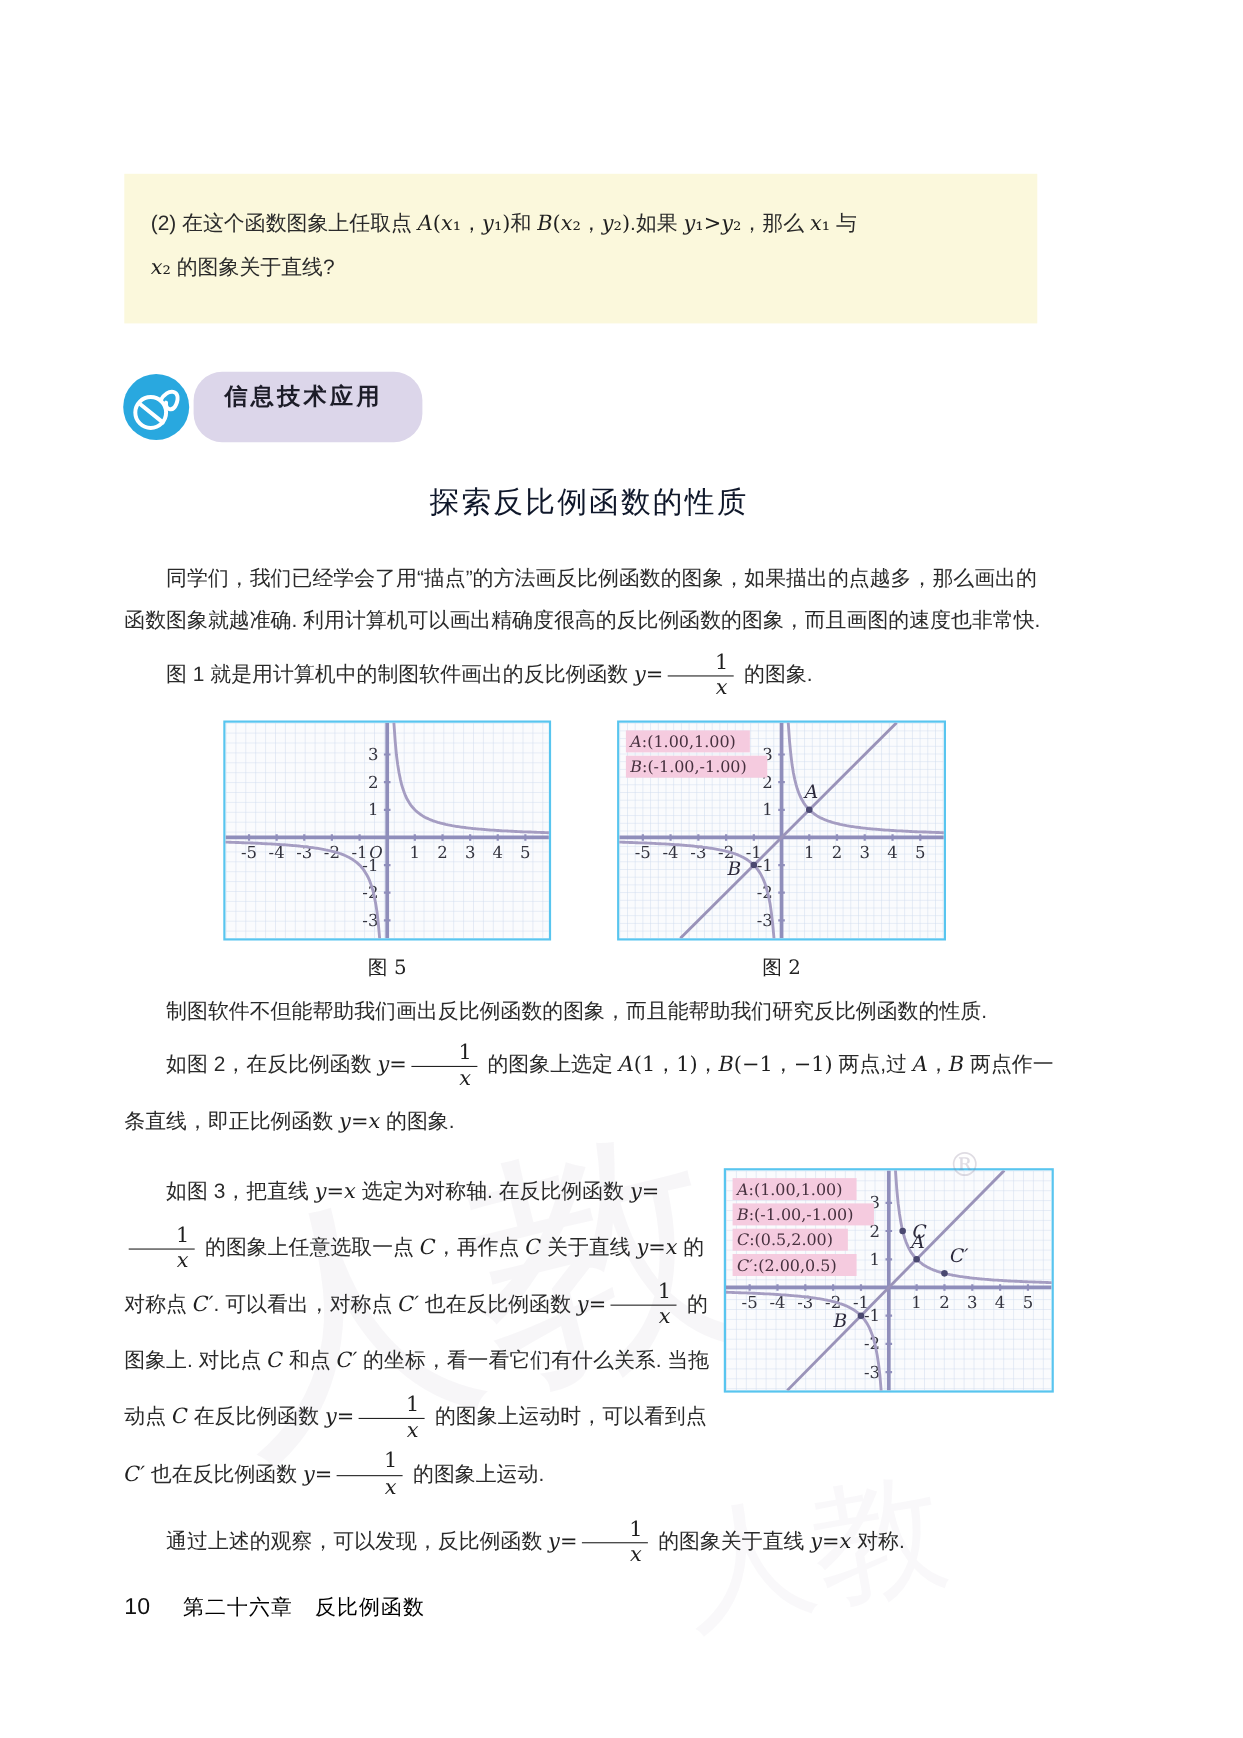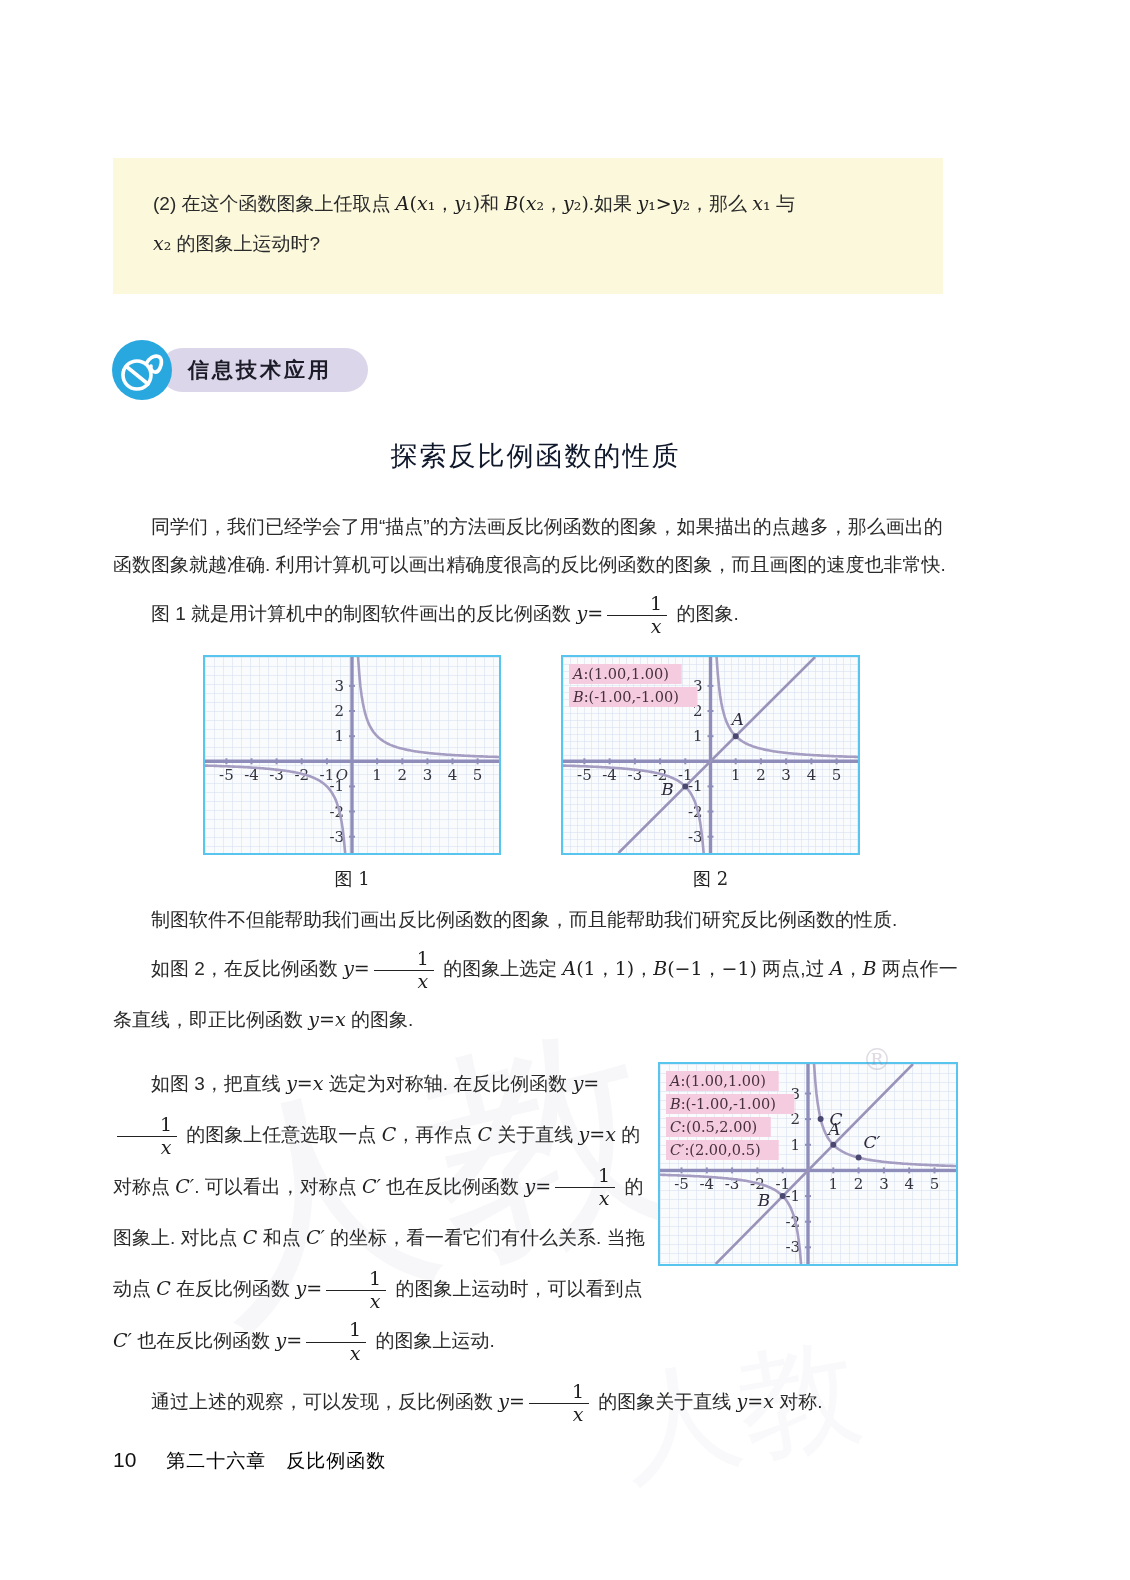"(2) 在这个函数图象上任取点 A(x₁，y₁)和 B(x₂，y₂).如果" .qbox { padding: 26px 38px 30px 40px -> 26px 38px 30px 24px }
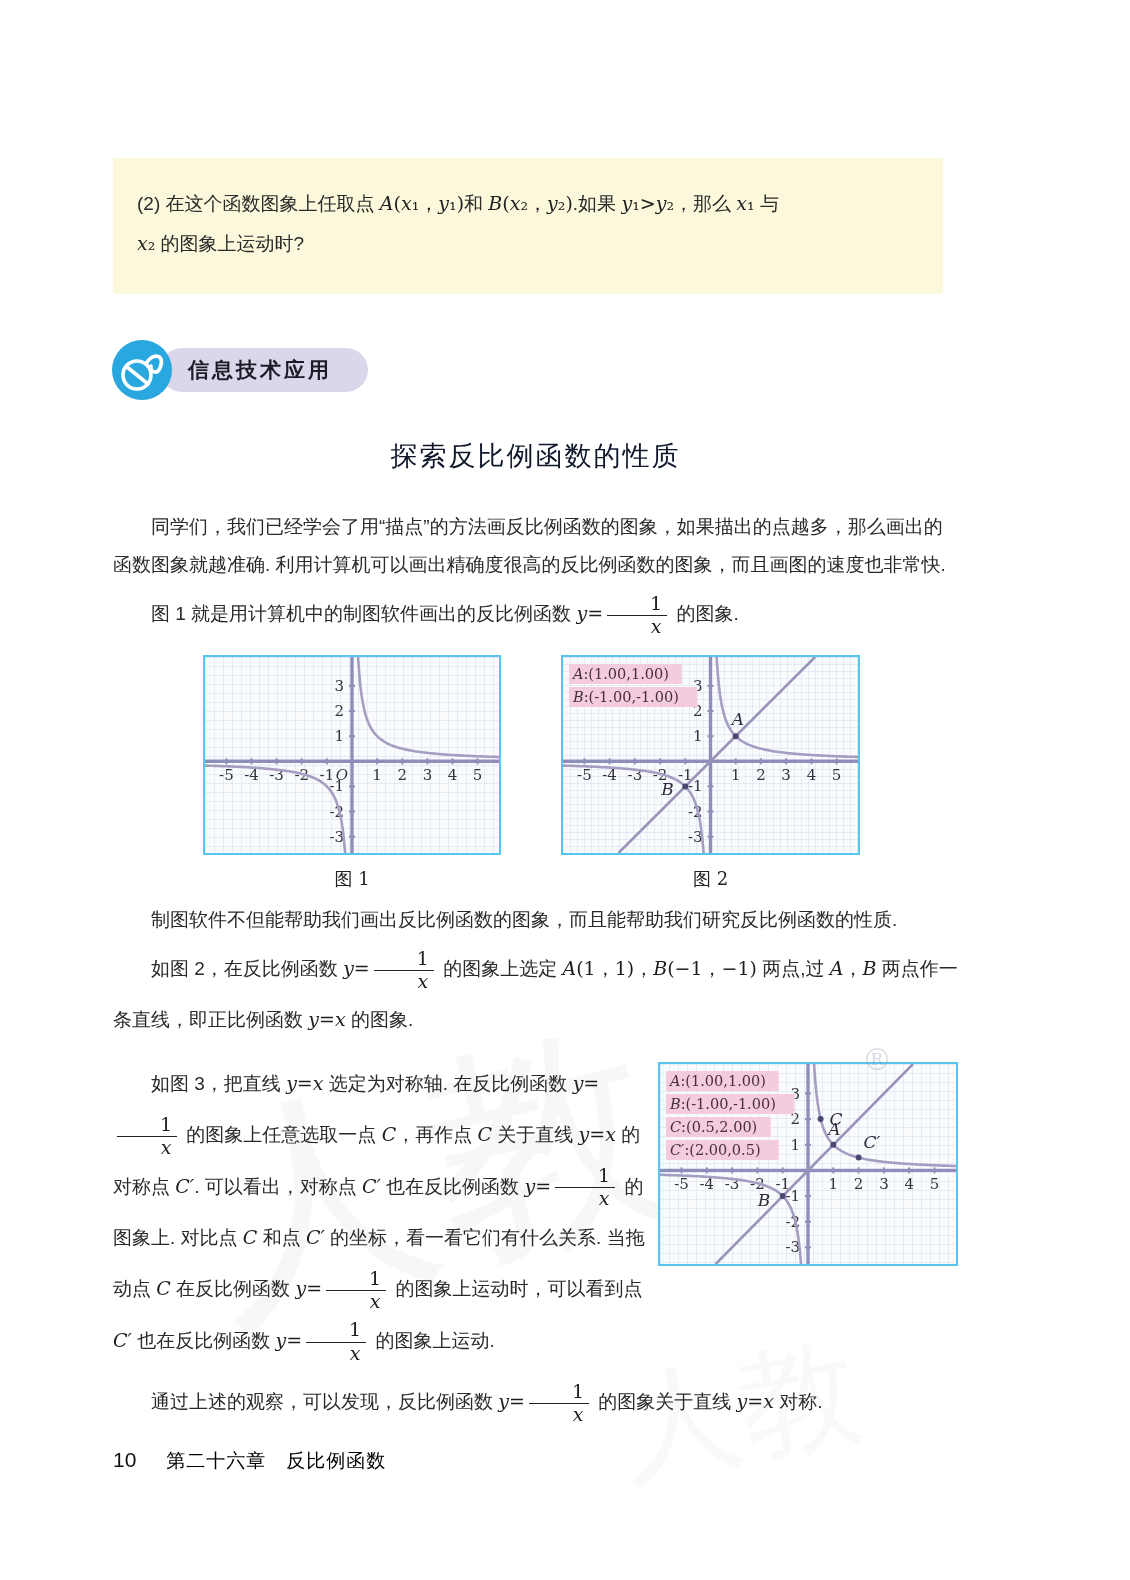"的图象上运动时?" span { text: 上运动时 -> 关于直线 }
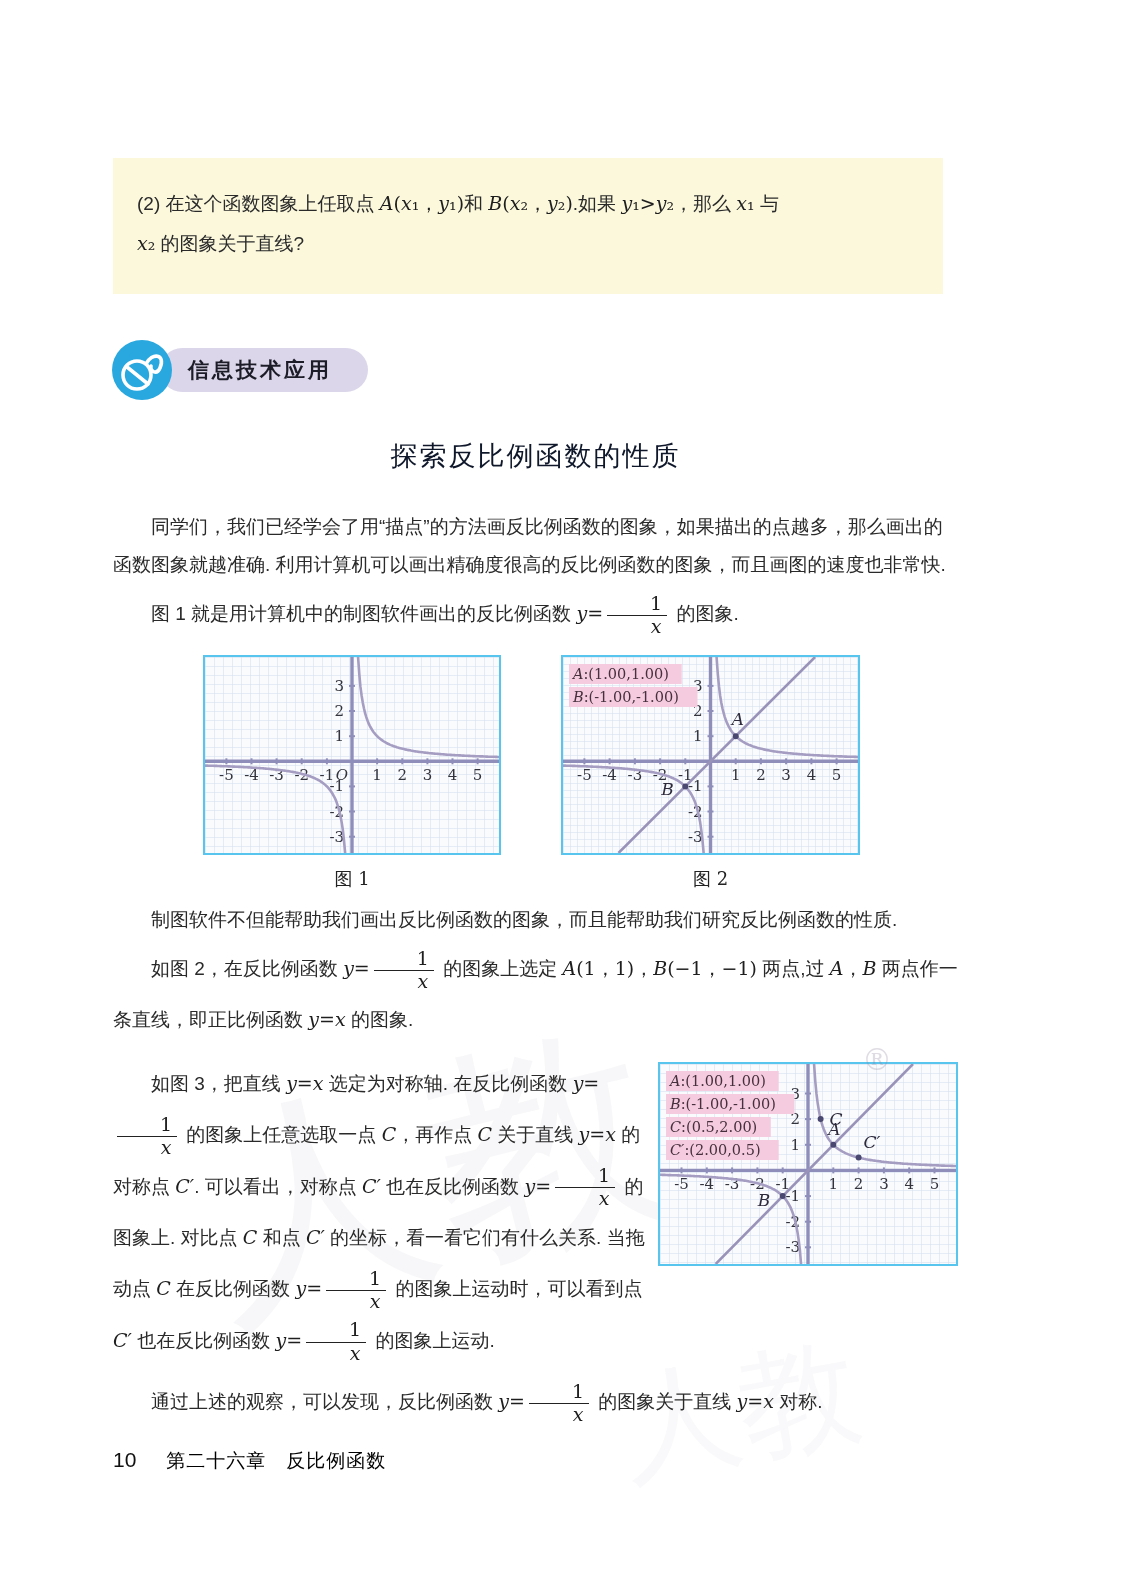"信息技术应用" .badge { align-items: center -> none; gap: none -> 16px }
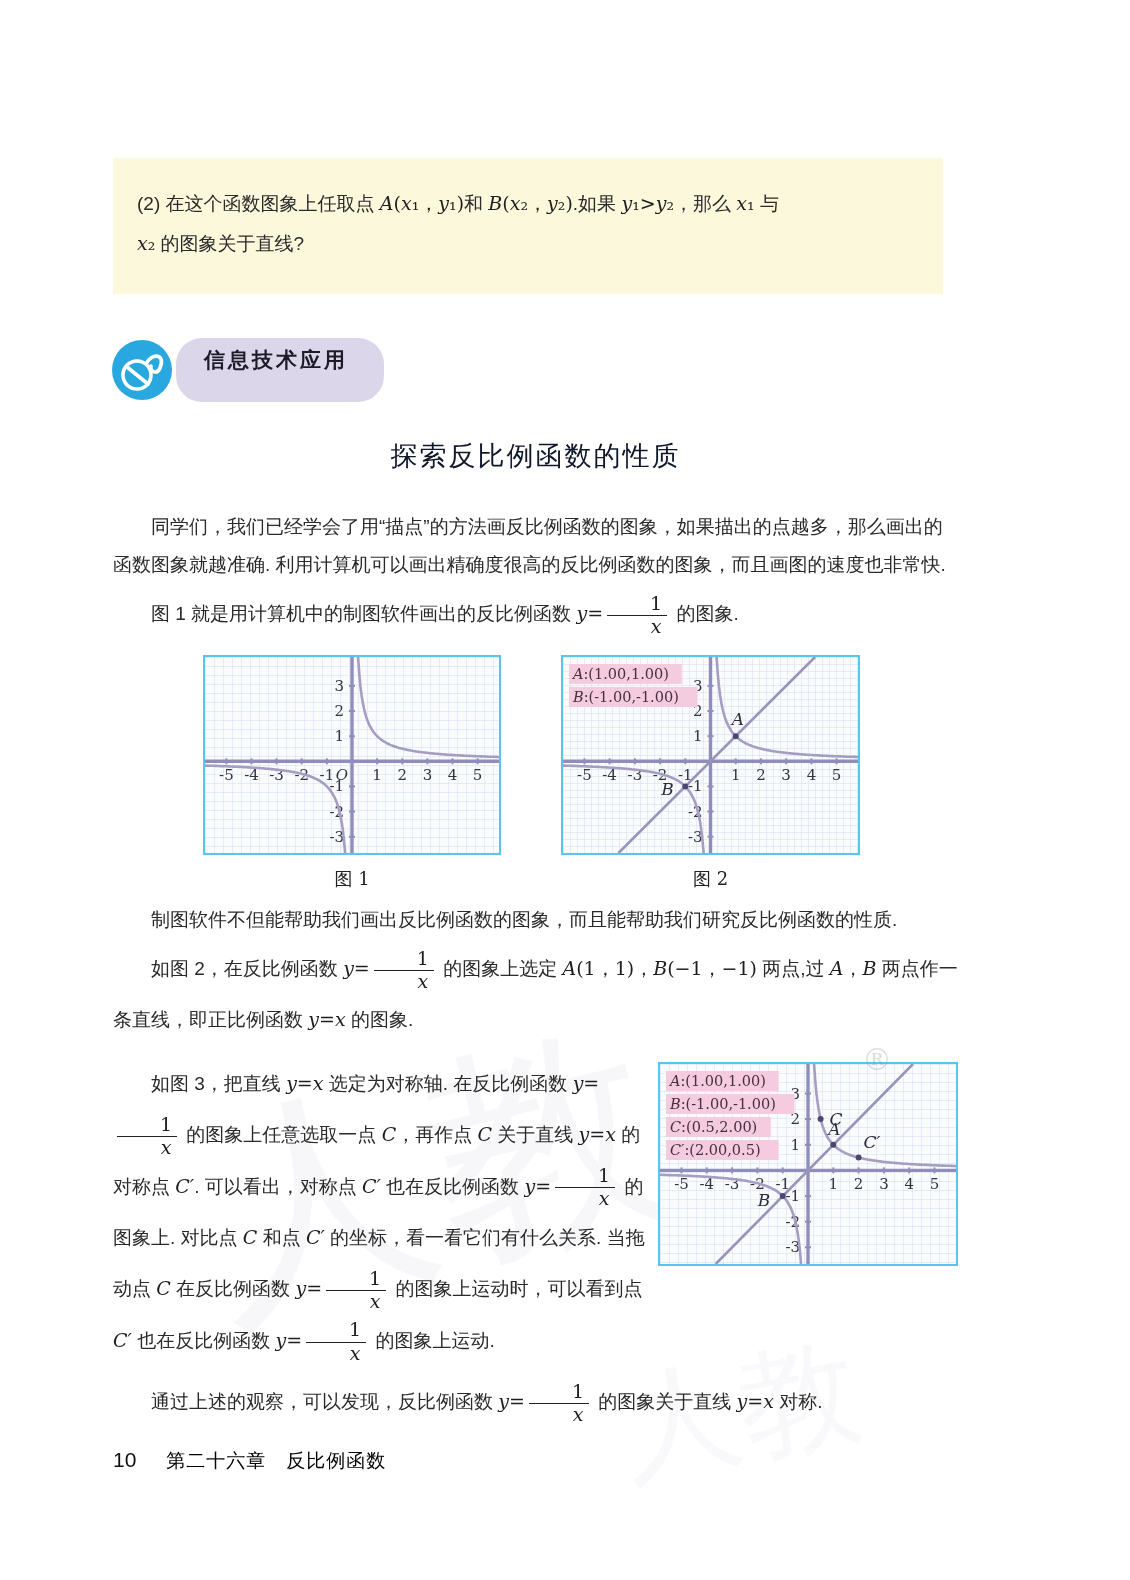"图 1" figcaption { text: 1 -> 5 }
